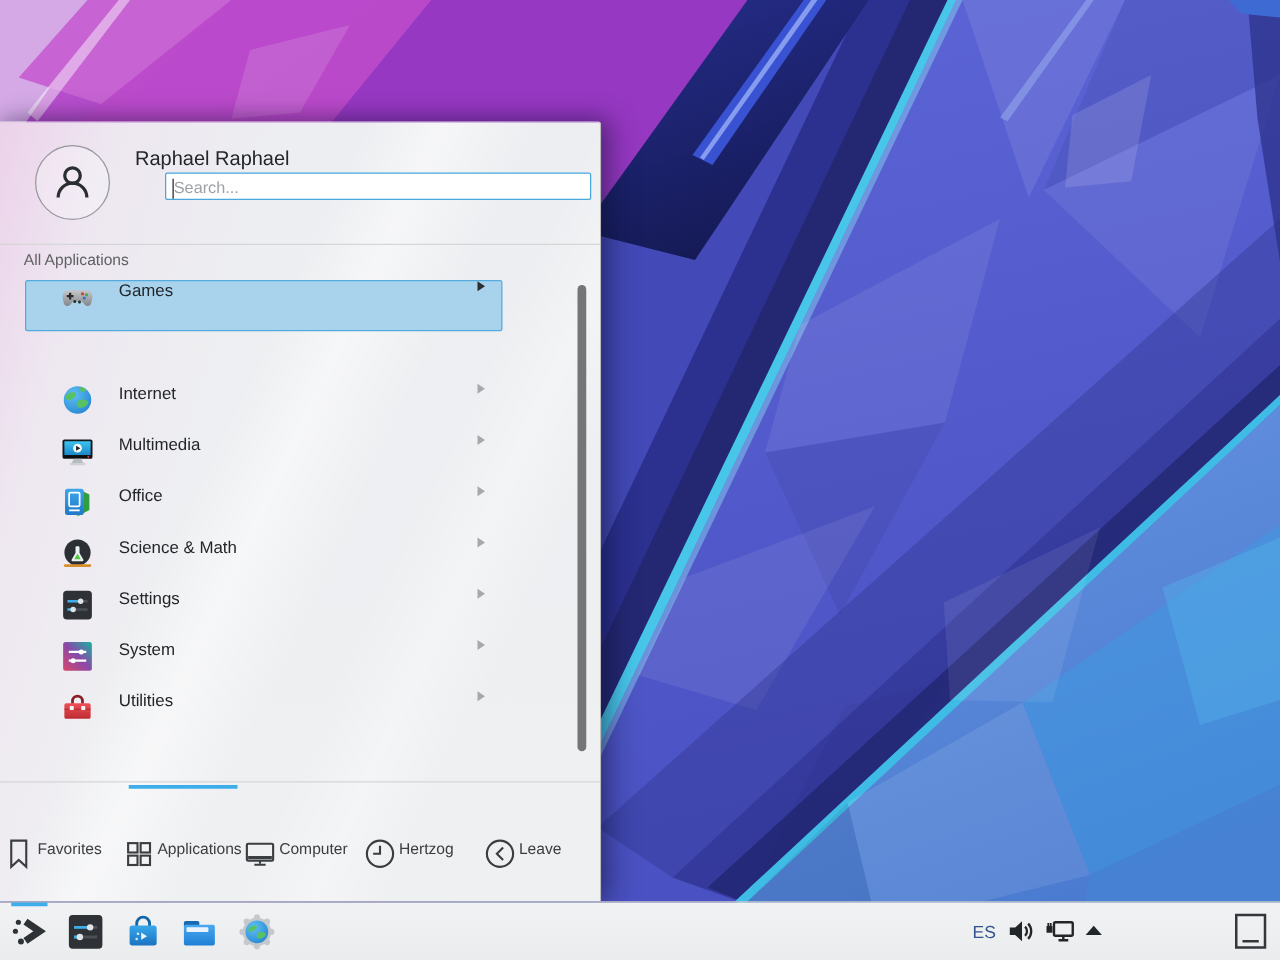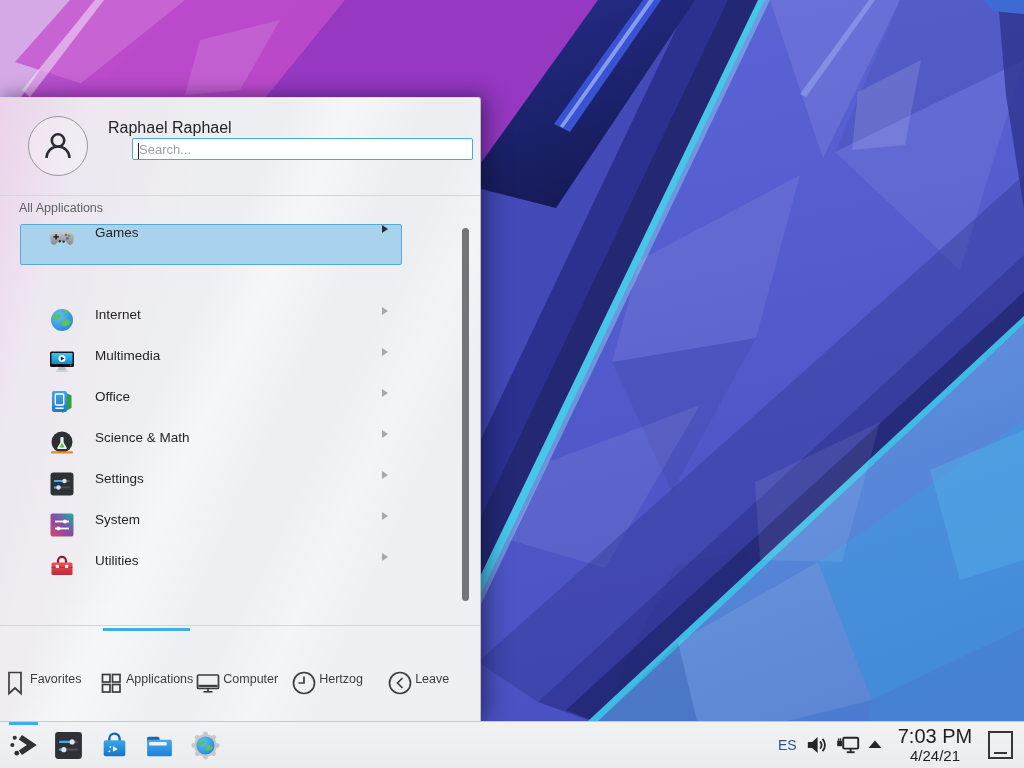"7:03 PM" div.clock { html: <div> <div>7:03 PM</div> <div>4/24/21</div> </div> -> none }
